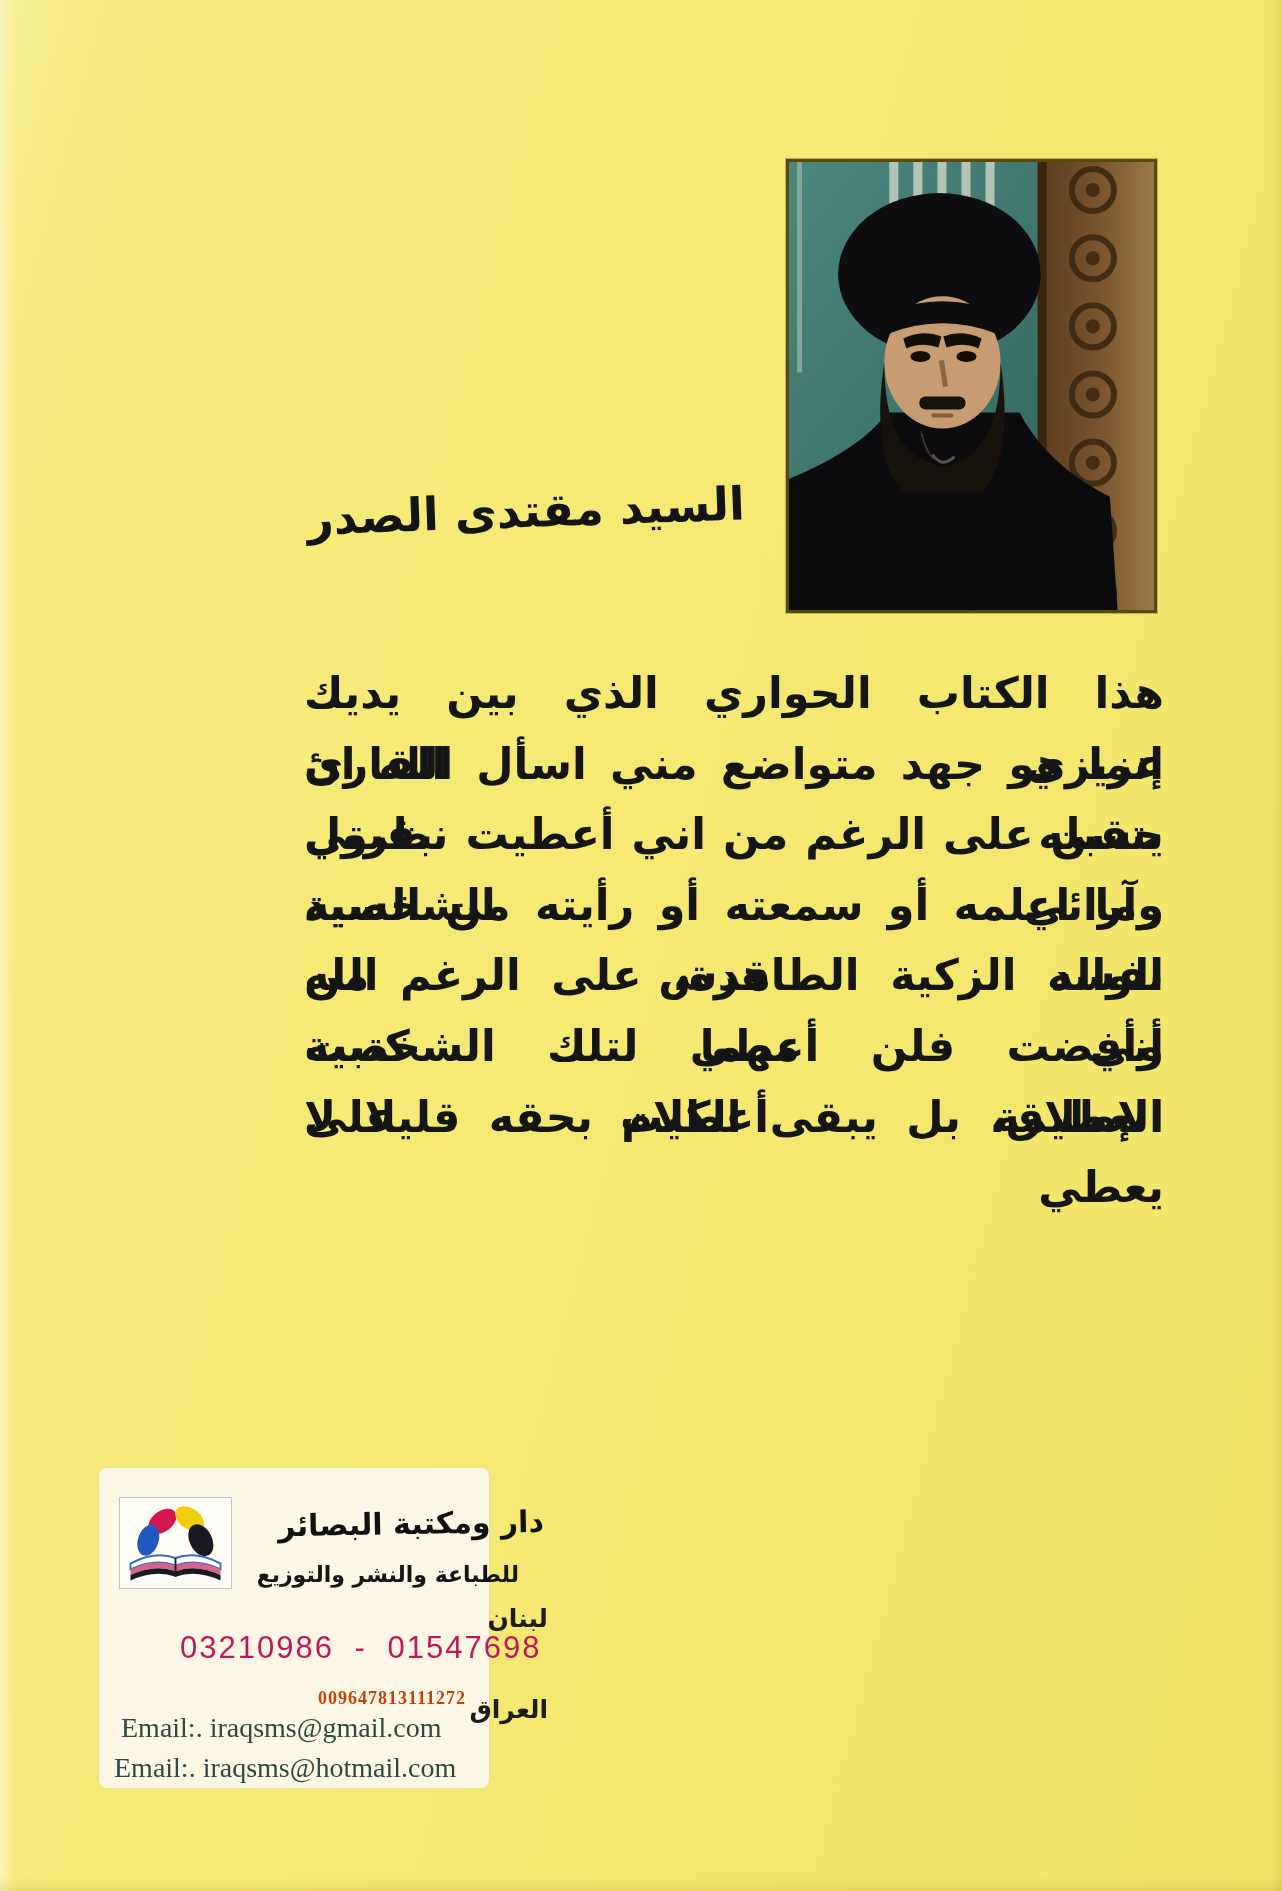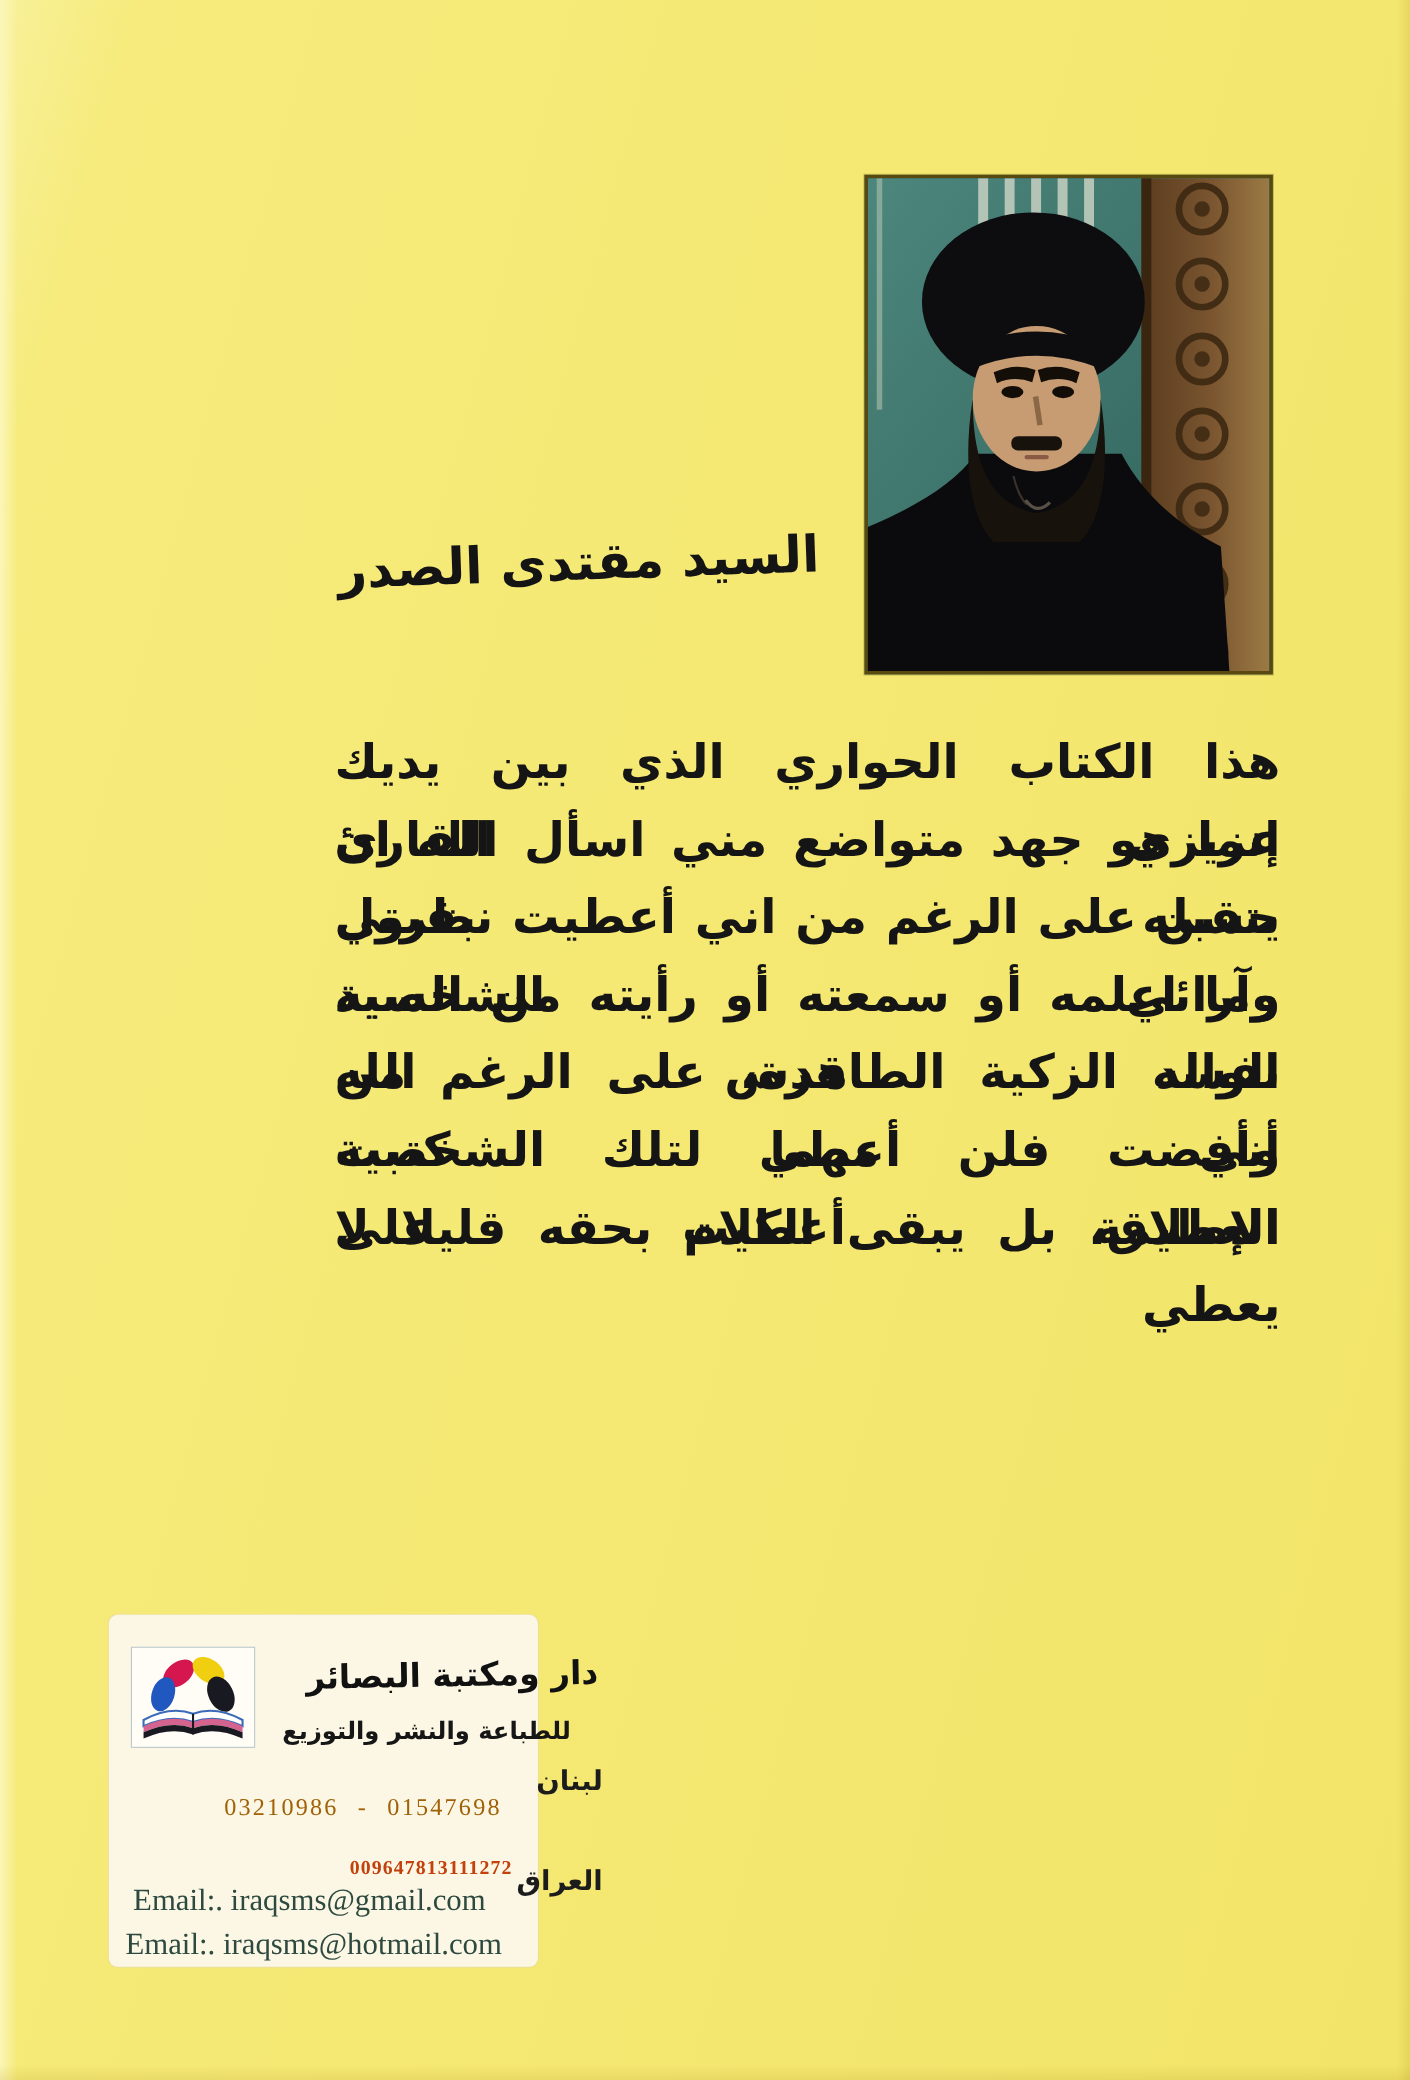"03210986 - 01547698" .phone-lb { color: #a16207 -> #be185d; font-family: Liberation Serif, serif -> Liberation Sans, sans-serif; font-size: 22px -> 31px }
